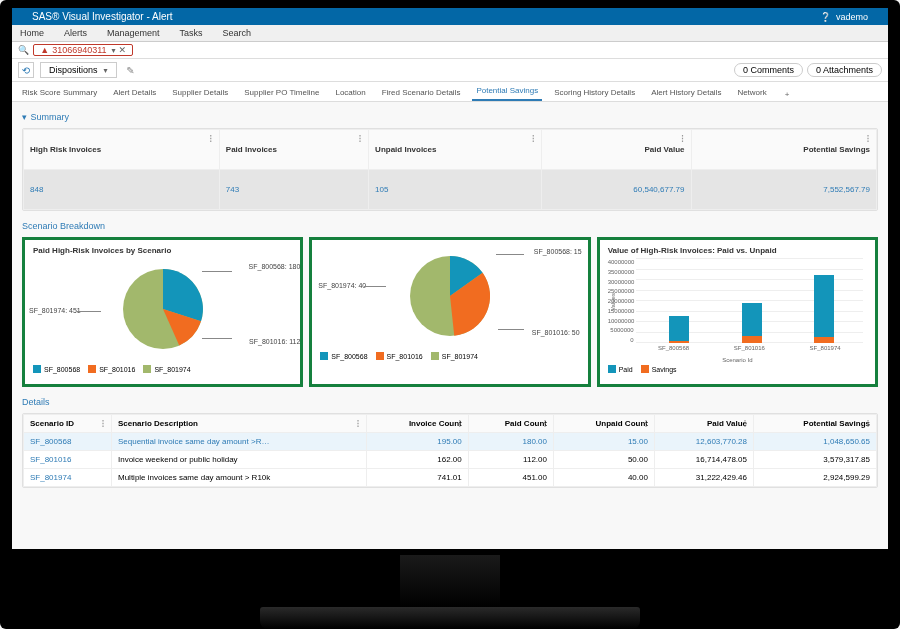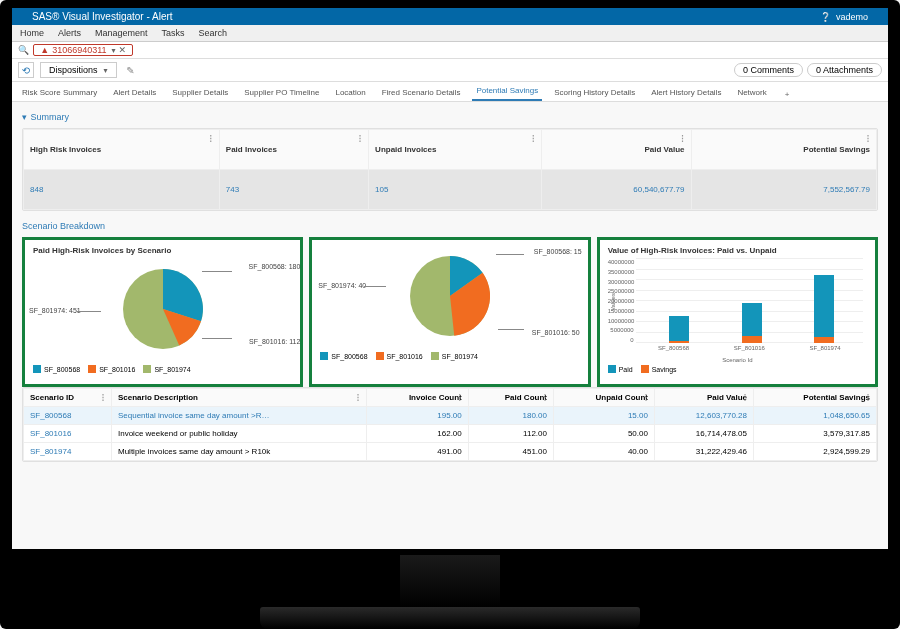"Home" .menubar { gap: 10px -> 16px }
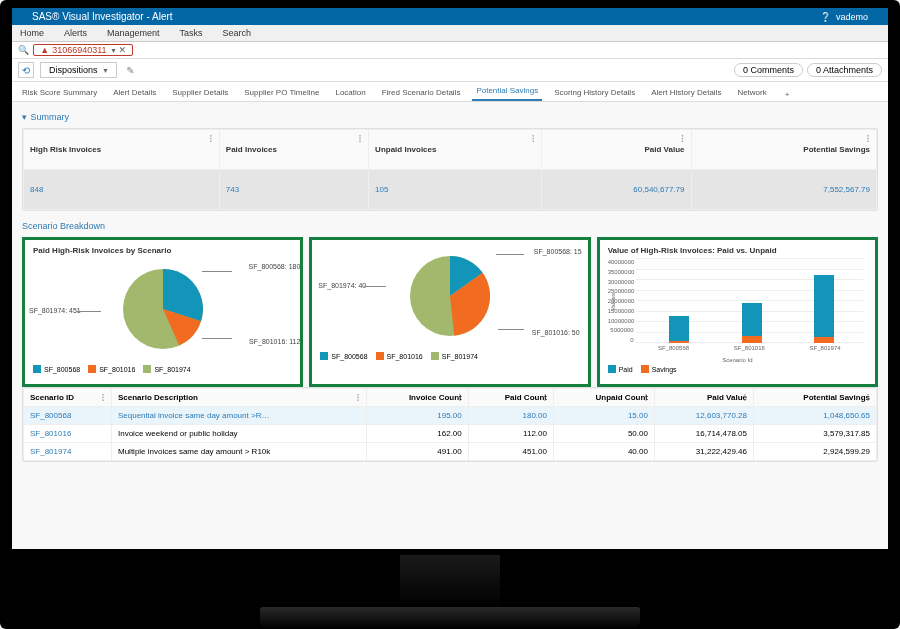"Details" div.section-title { html: none -> <div> <span>Details</span> </div> }
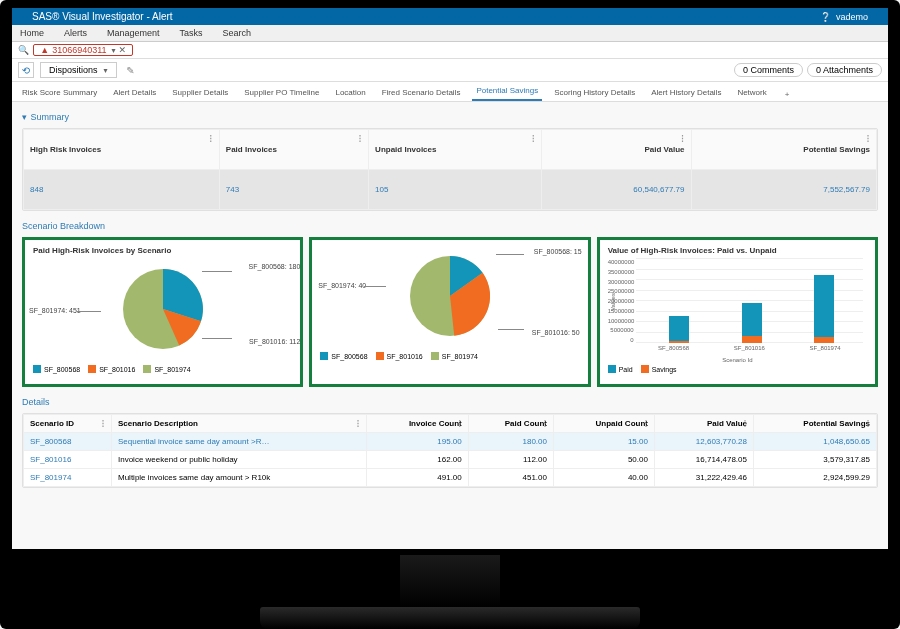"491.00" td.num { text: 491.00 -> 741.01 }
